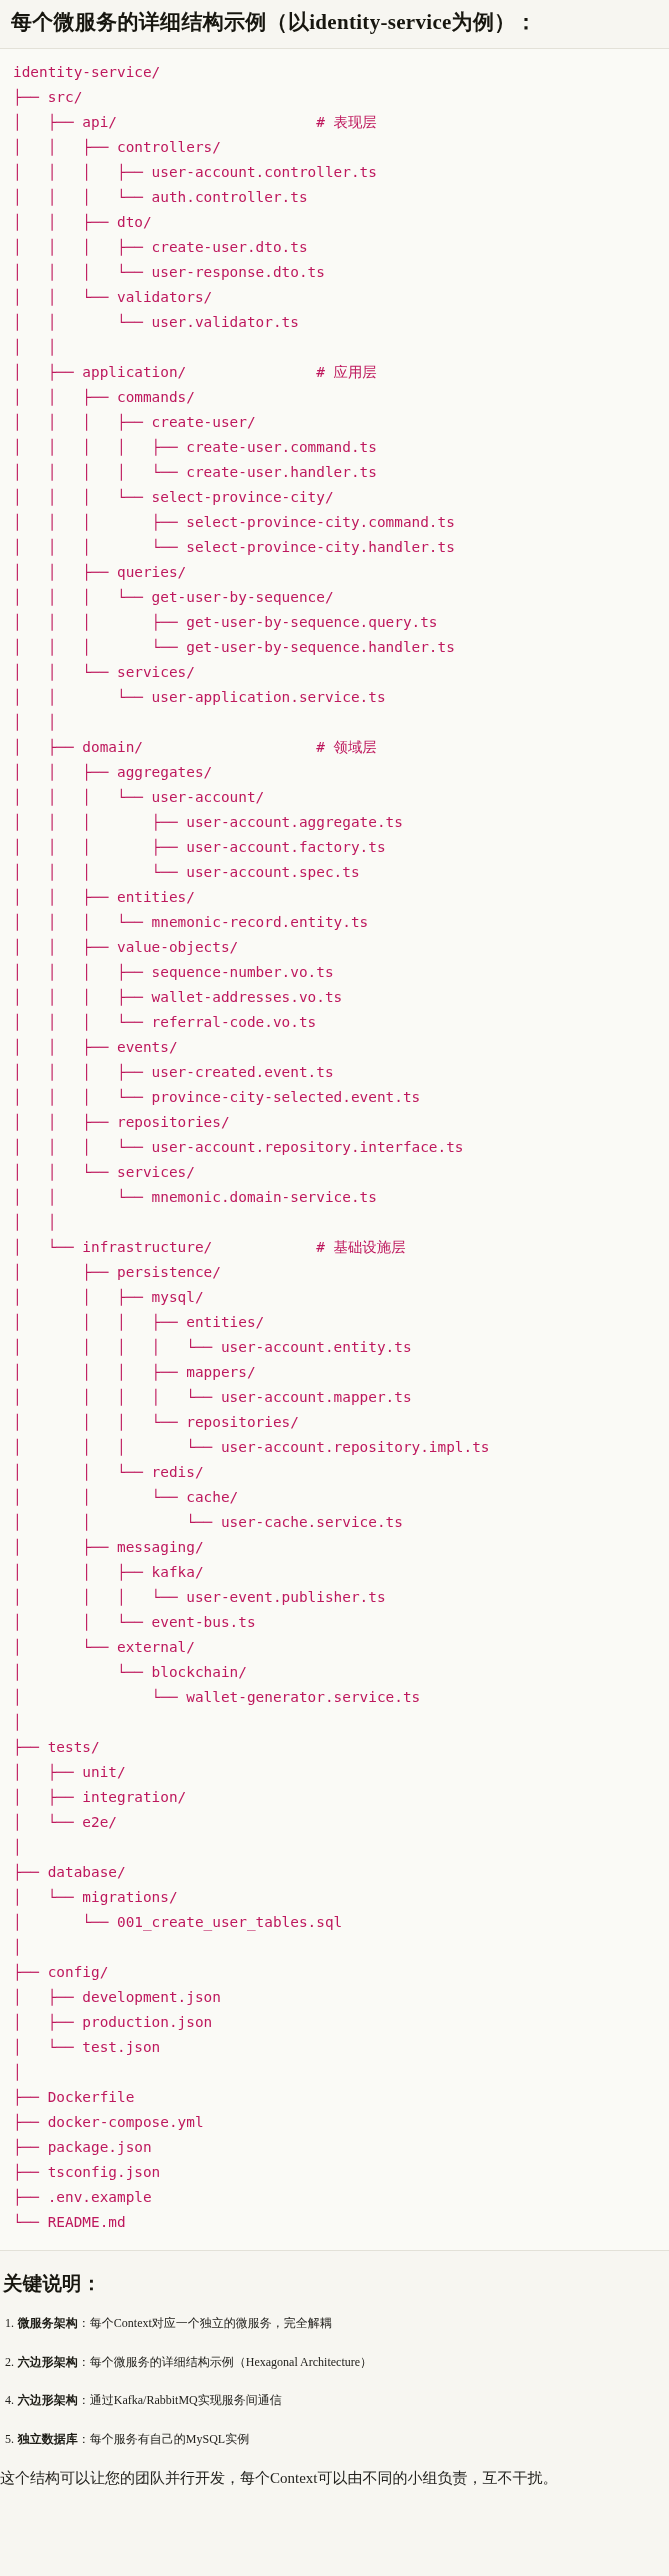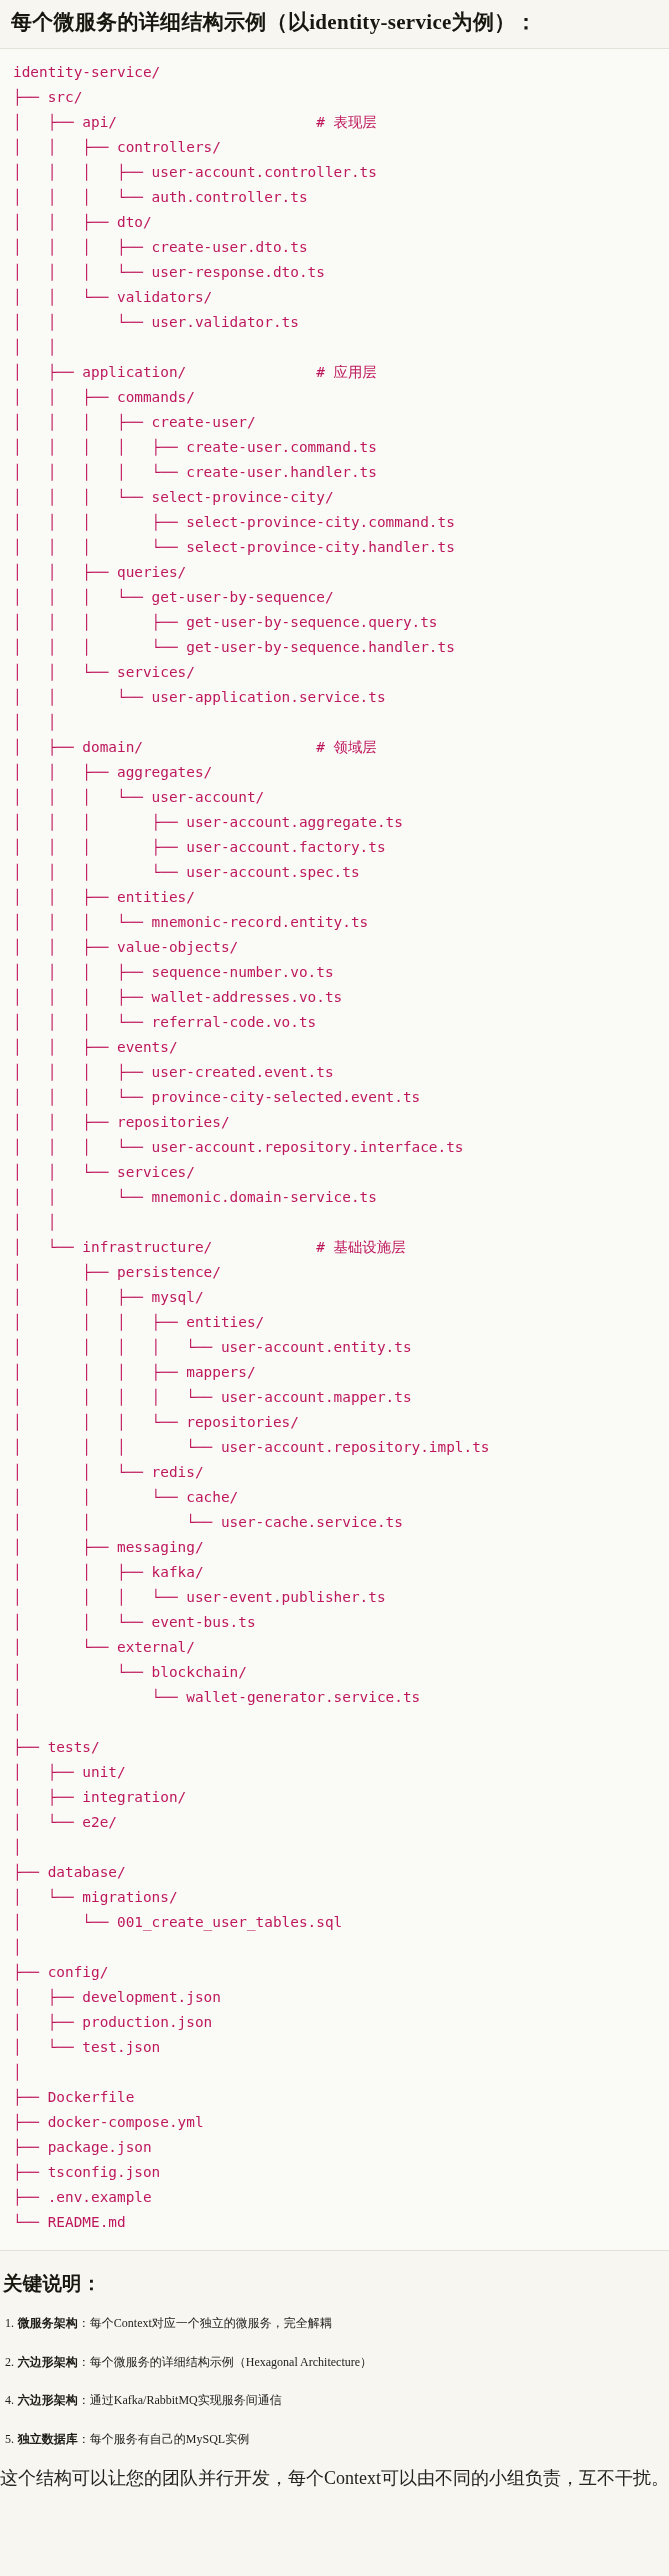"这个结构可以让您的团队并行开发，每个Context可以由不同的小组负责，互不干扰" .closing-paragraph { font-size: 18px -> 15px }
